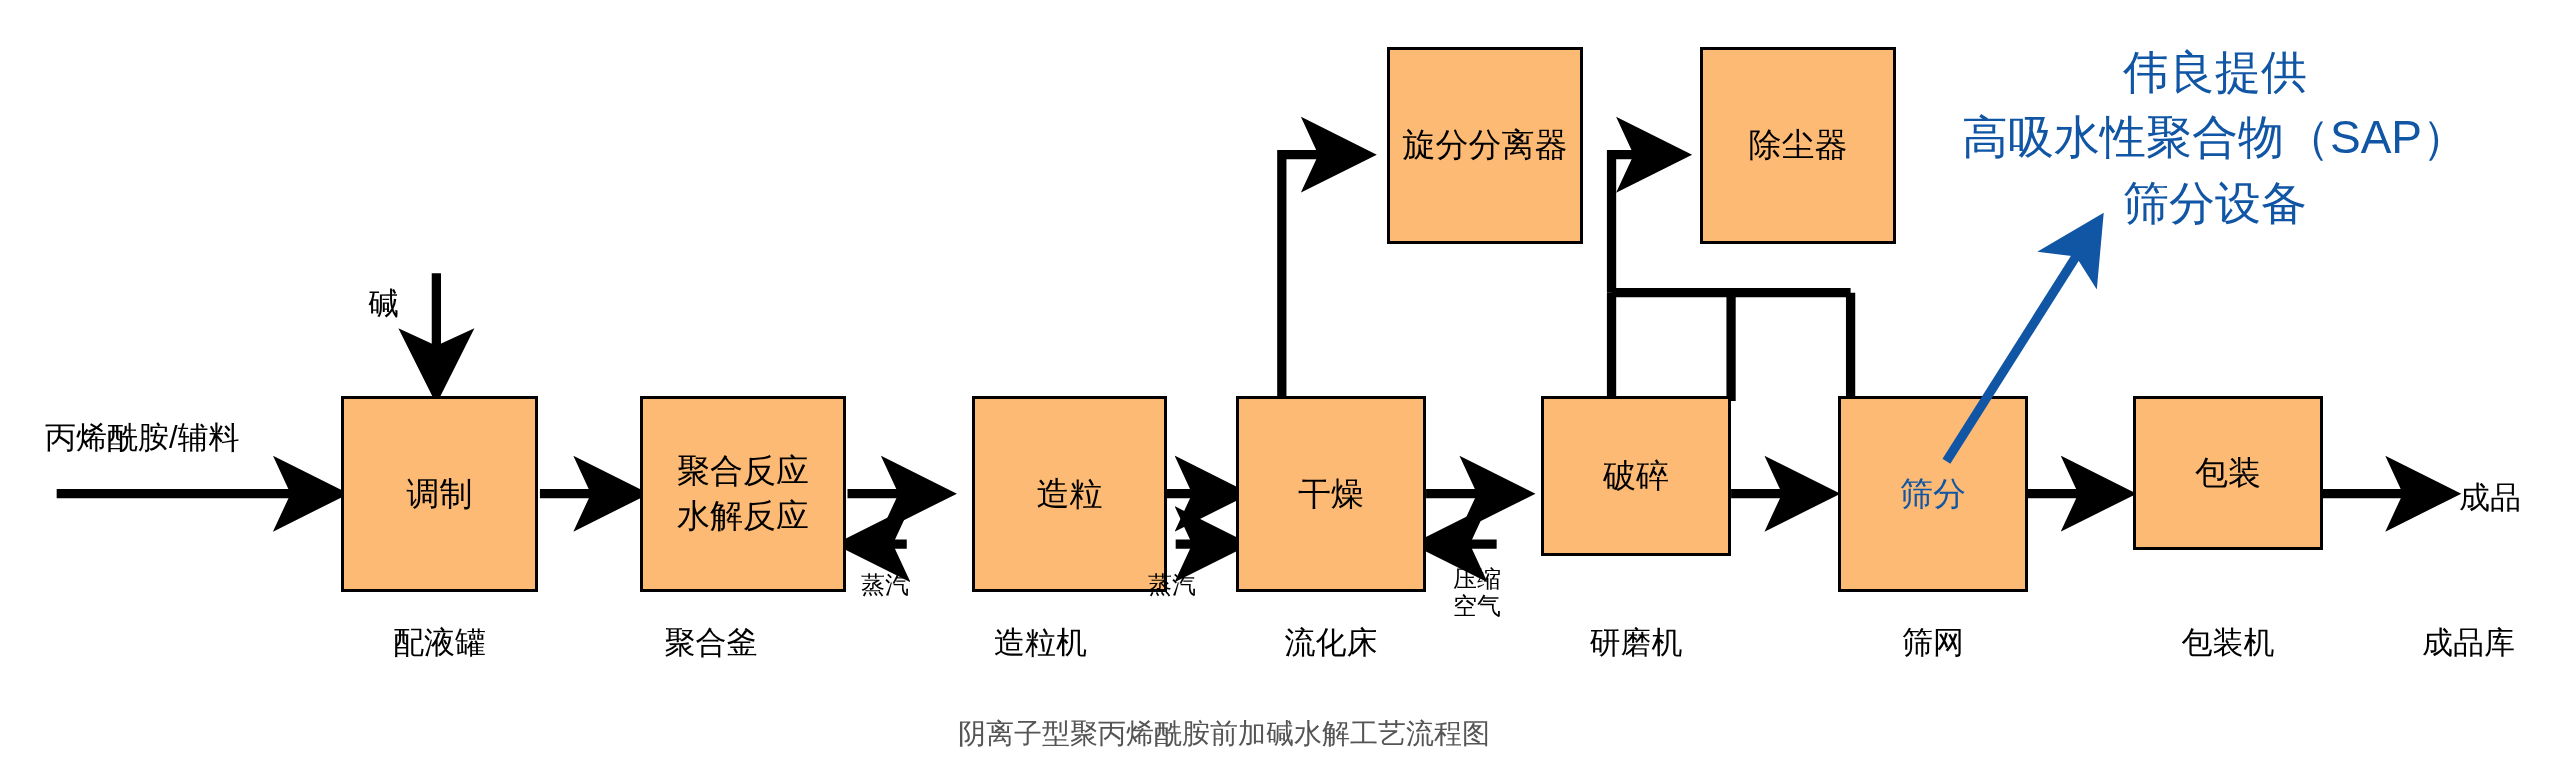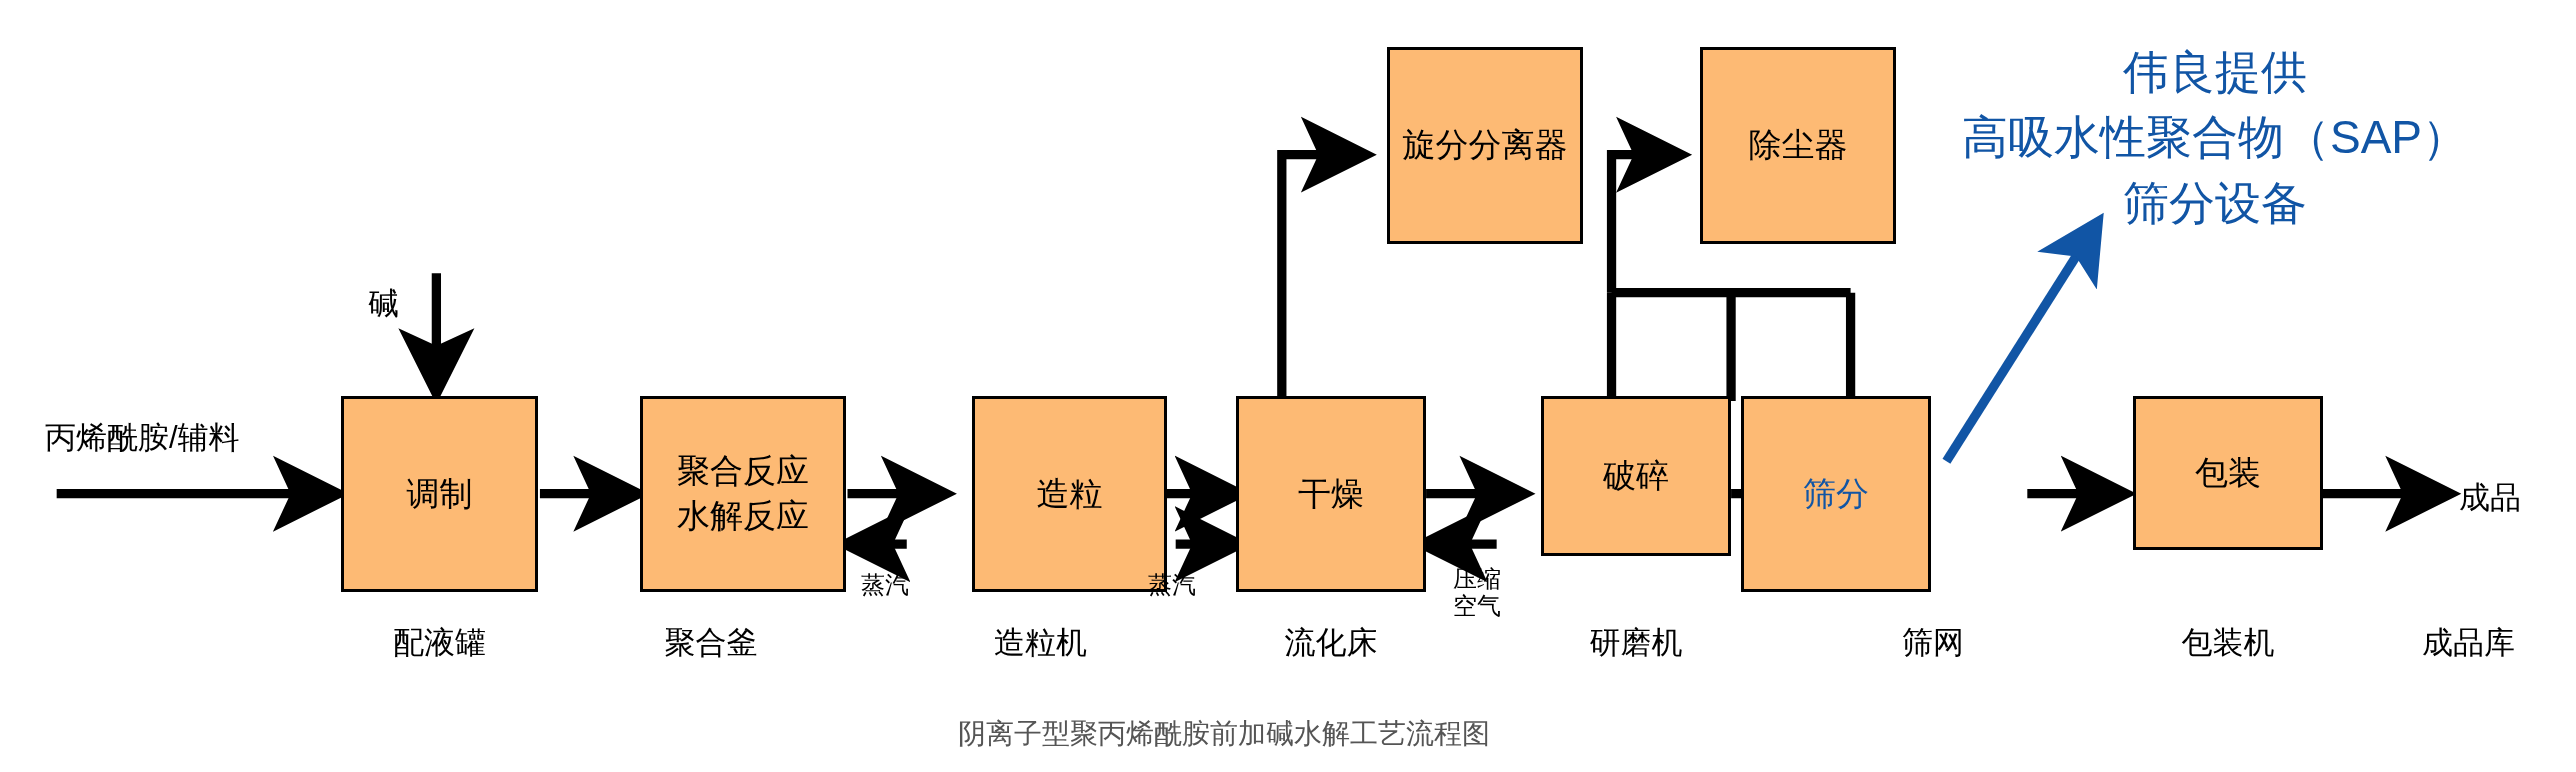"筛分" div.box { left: 1741px -> 1838px }
